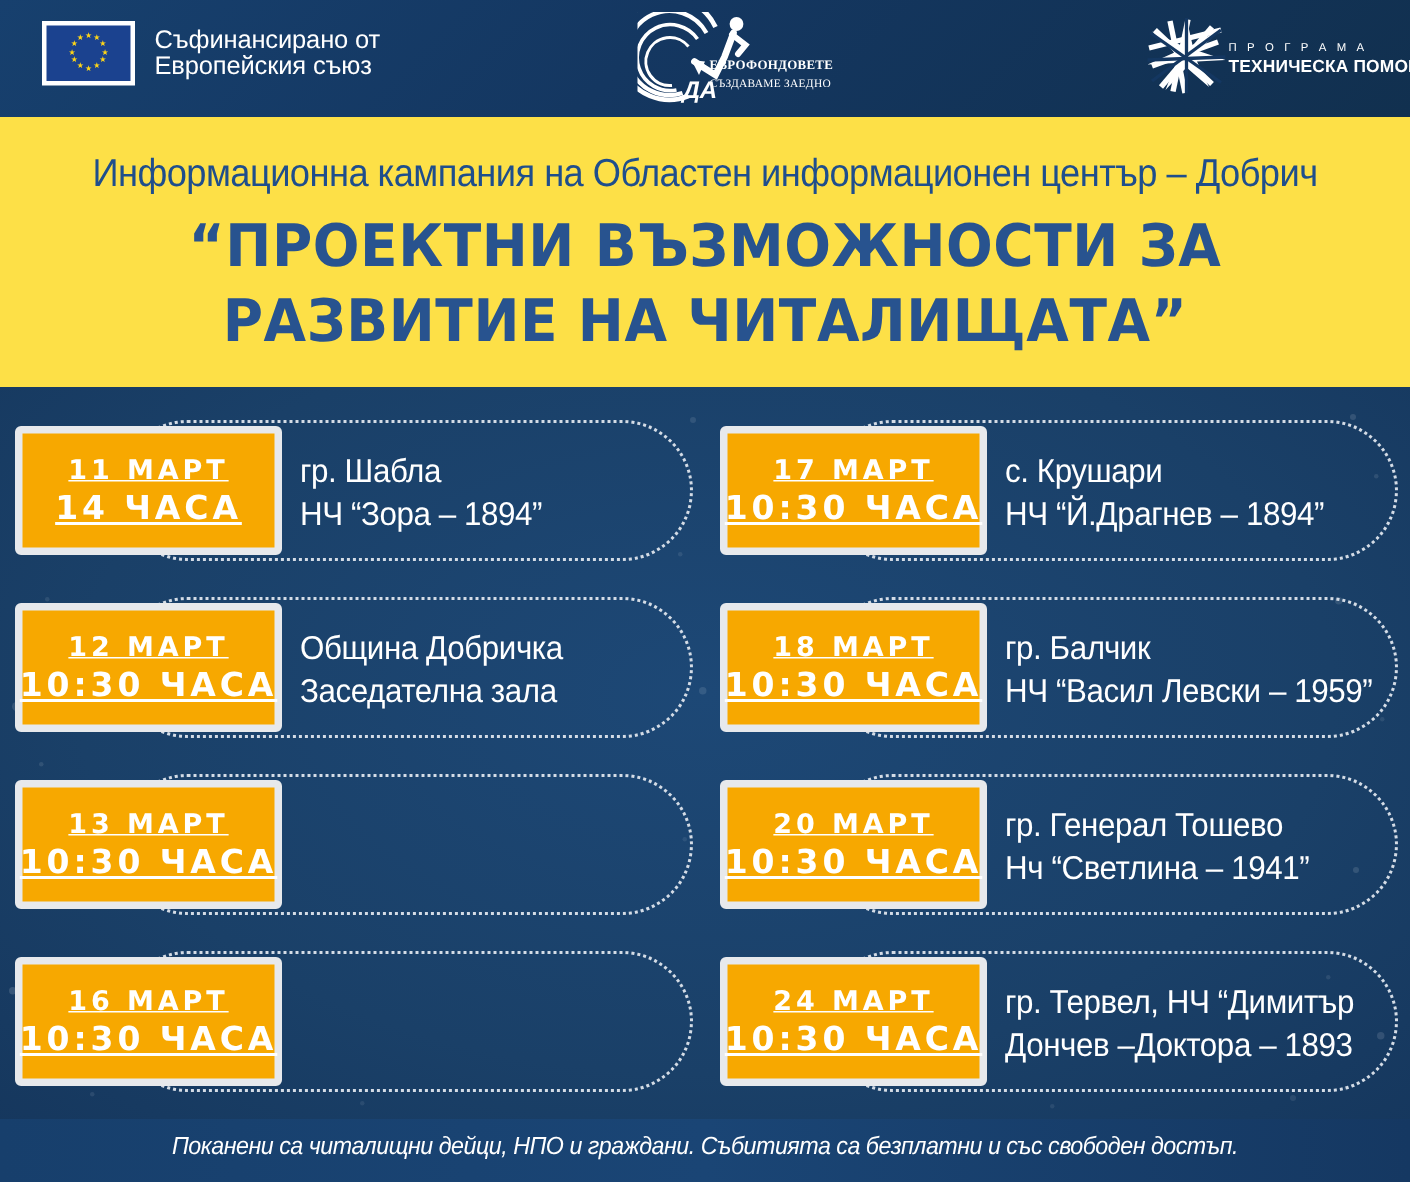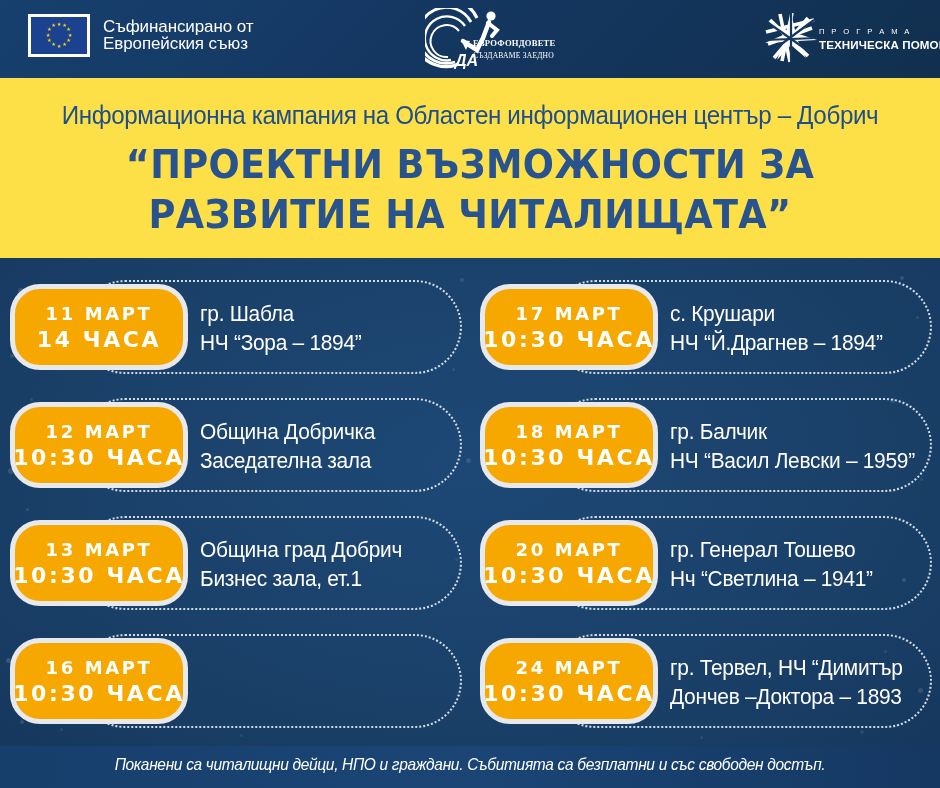"11 МАРТ" .badge { border-radius: 30px -> 4px; text-decoration: none -> underline }
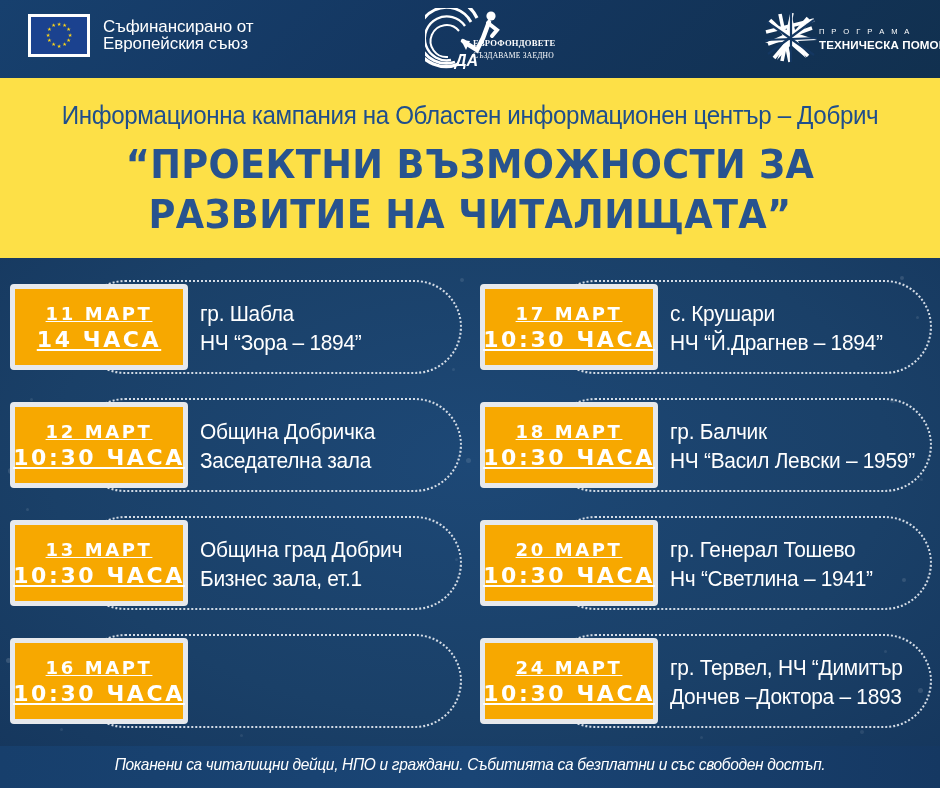"Община град Добрич" div.card-text { html: <div> <div>Община град Добрич</div> <div>Бизнес зала, ет.1</div> </div> -> none }
